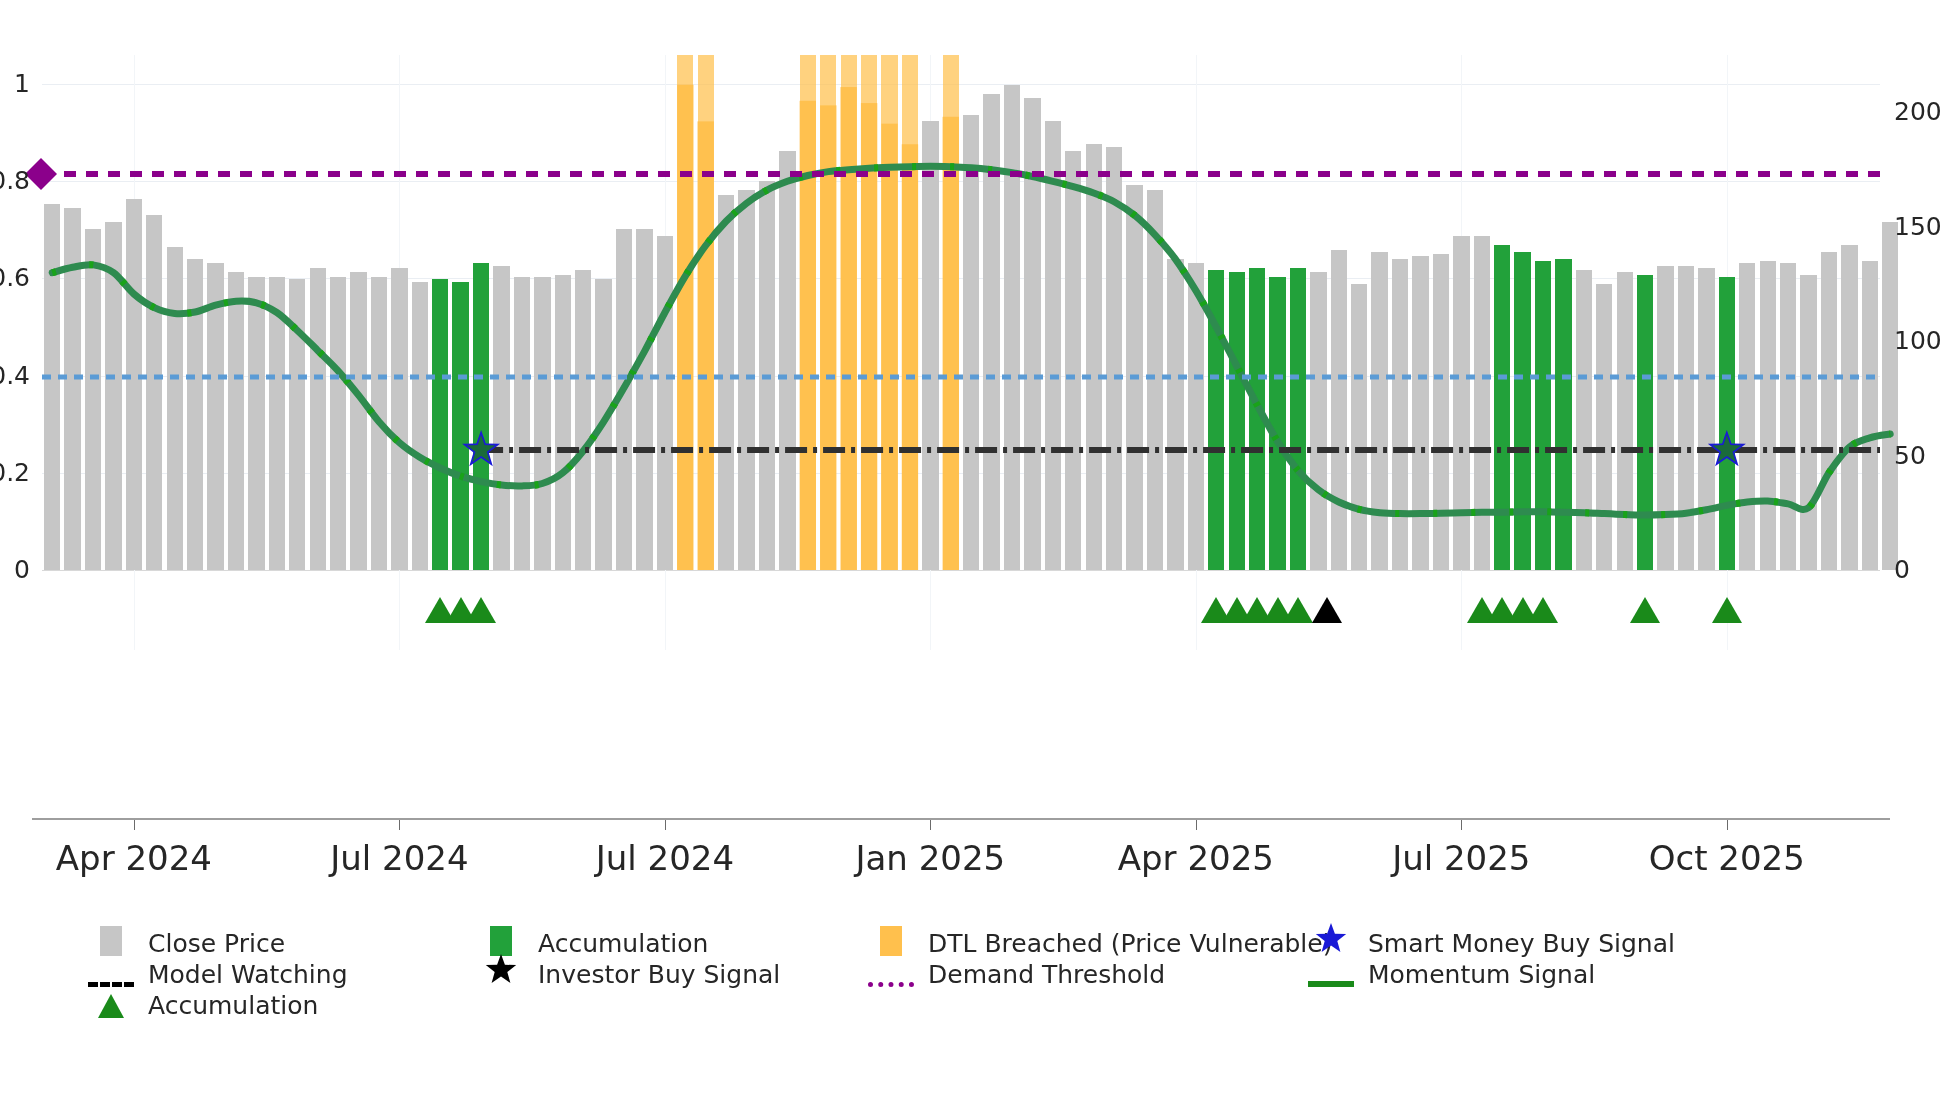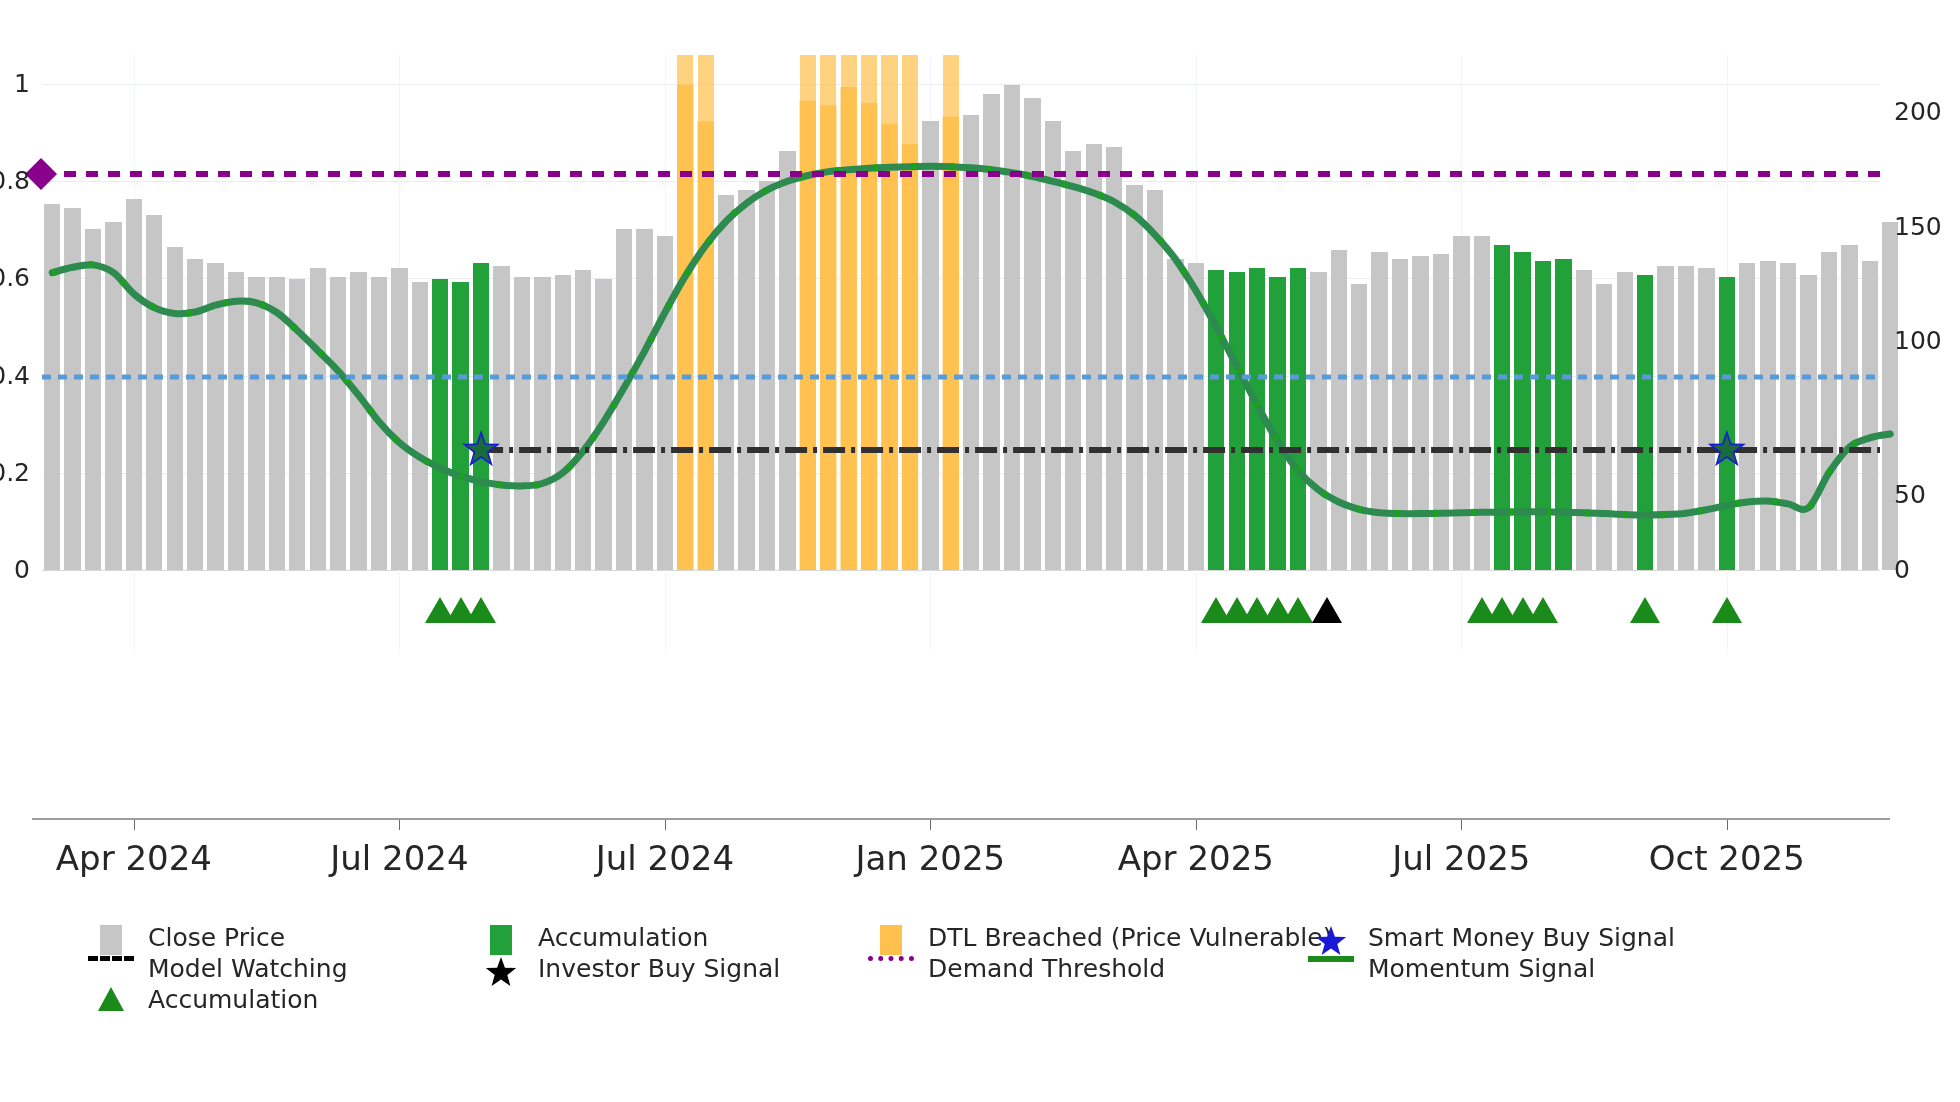"50" div.ylabel-right { margin-top: 39px -> none }
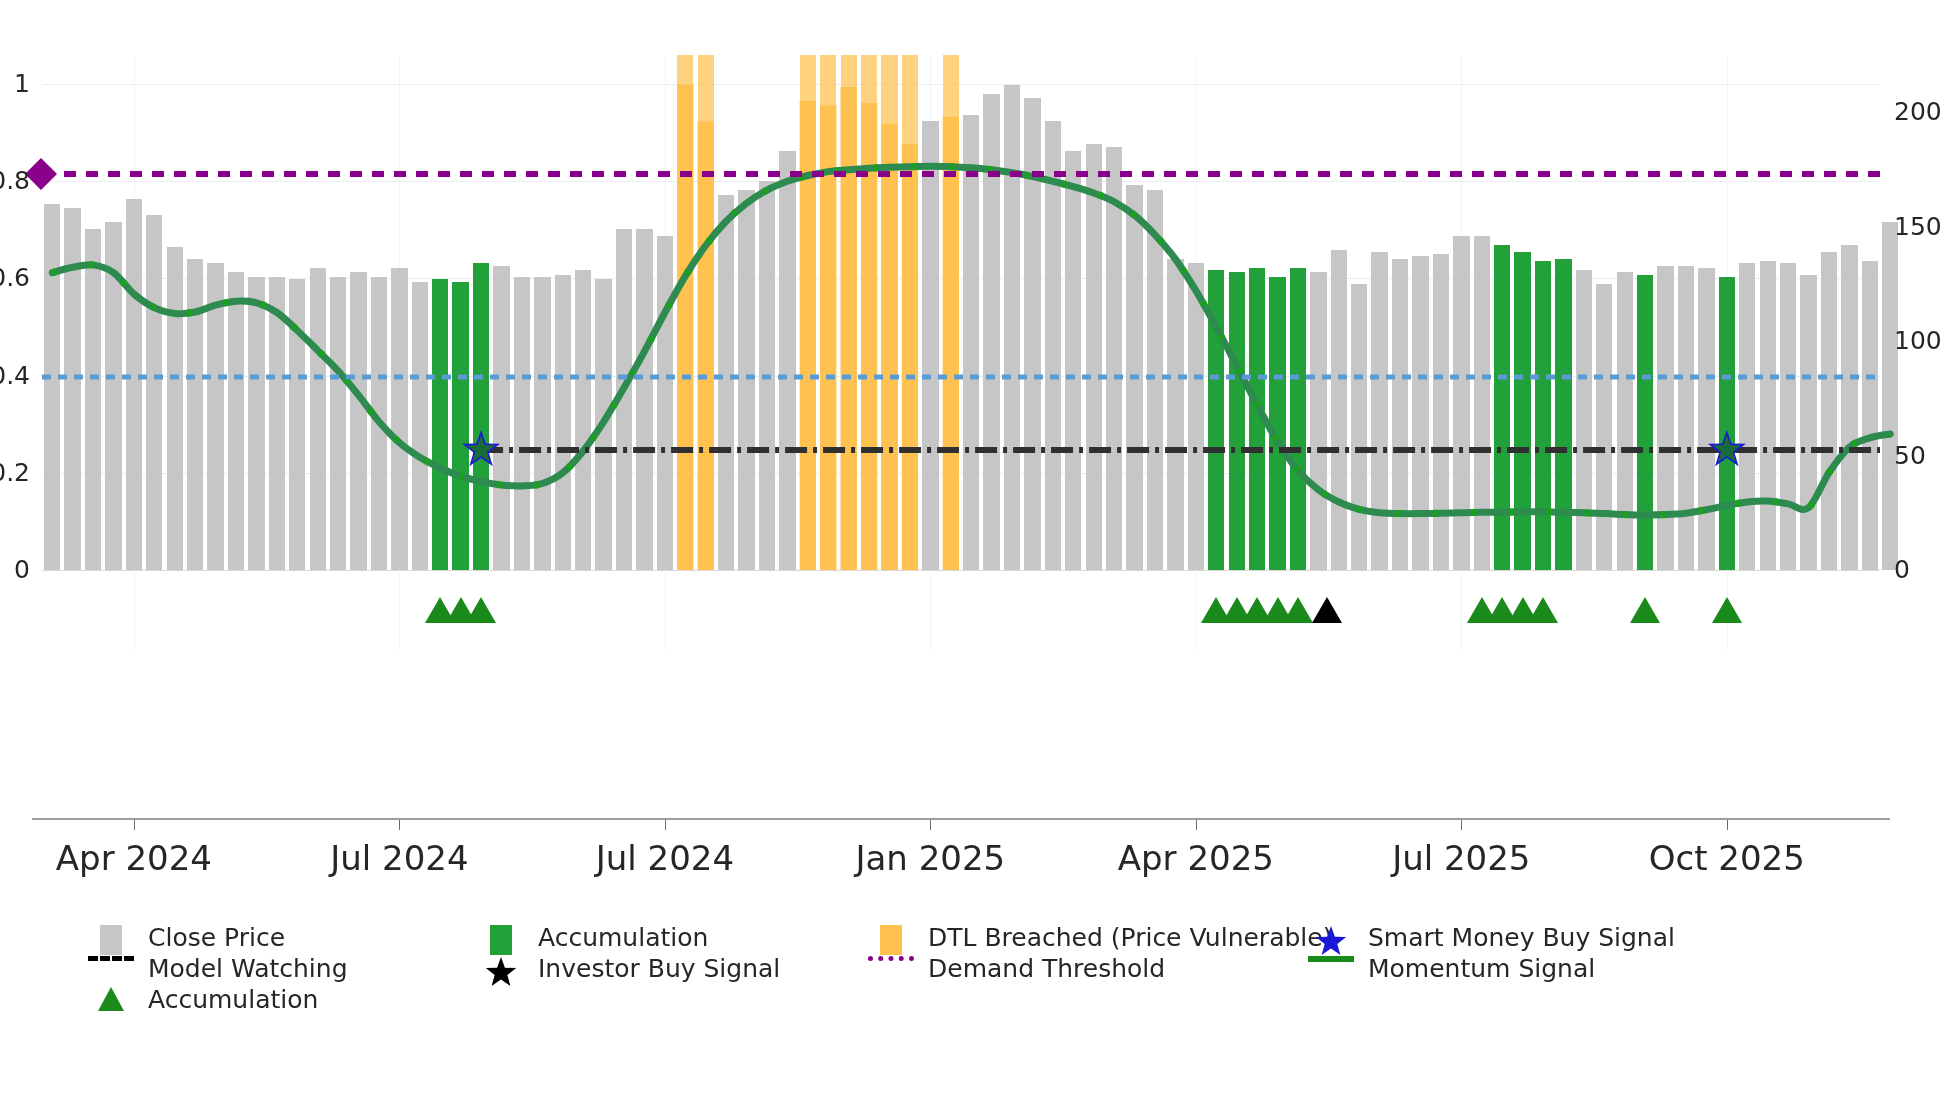"Close Price" .leg-item { align-items: flex-start -> flex-end }
